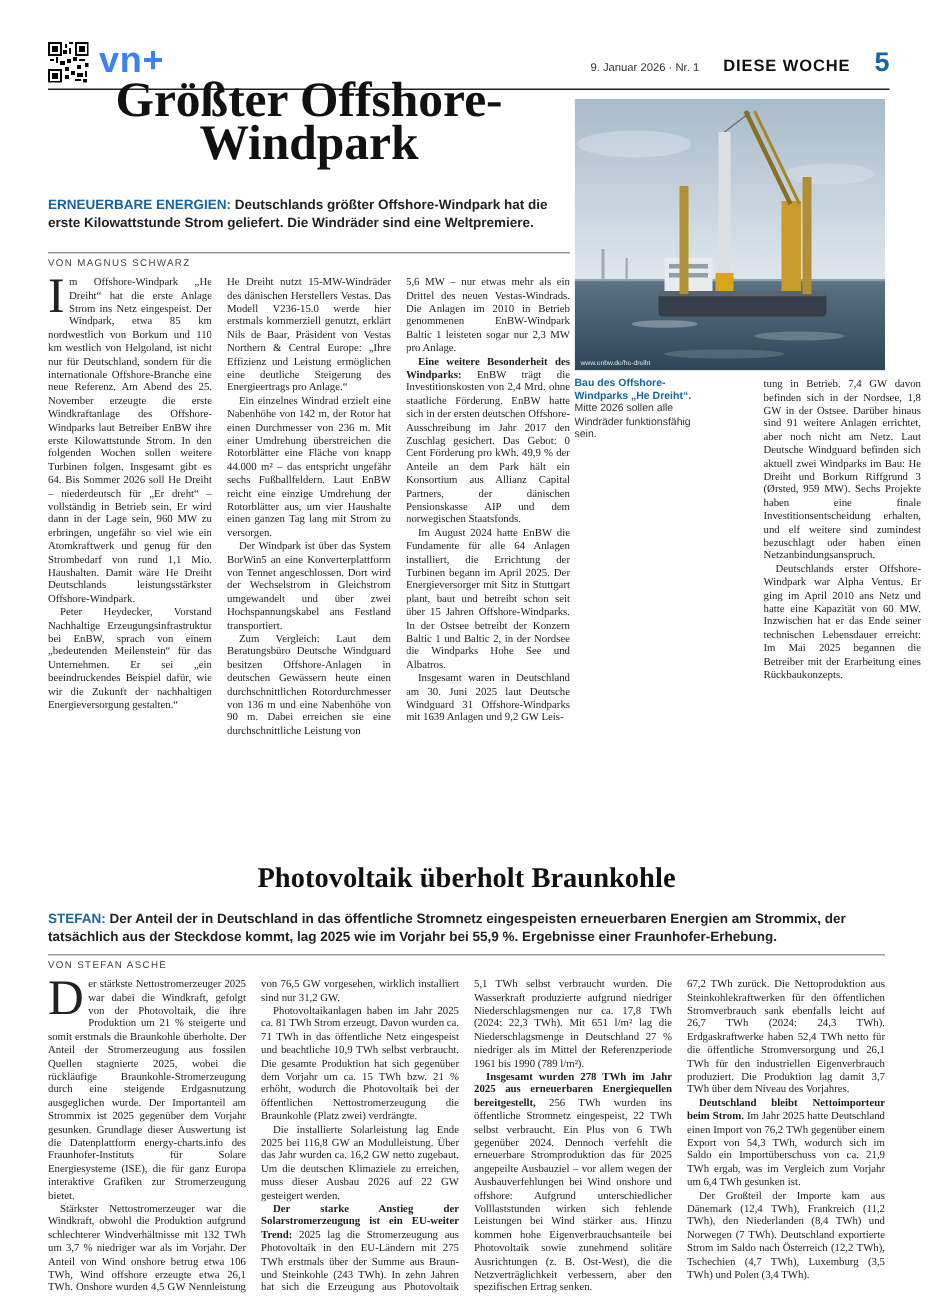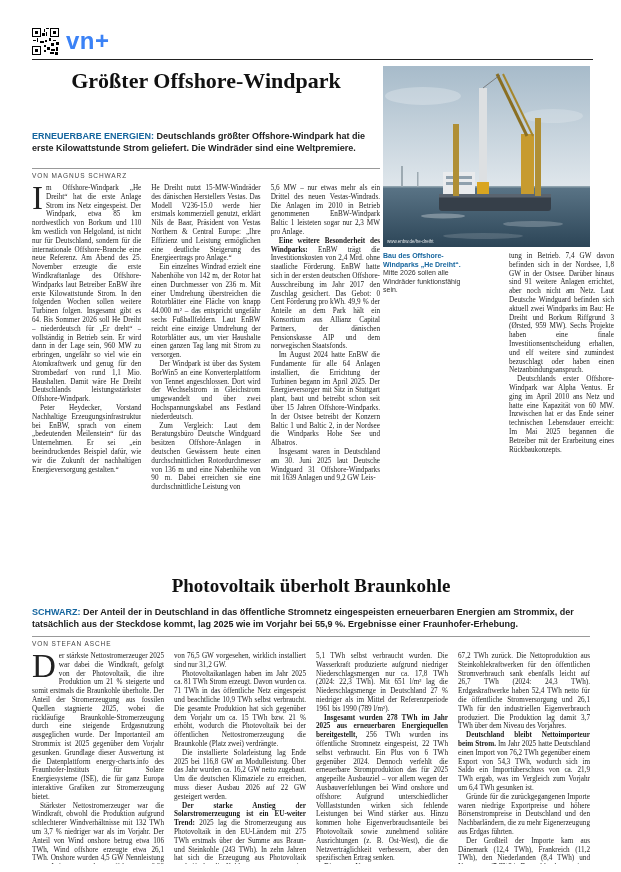"9. Januar 2026 · Nr." div.header-right { html: none -> <div> <span>9. Januar 2026 · Nr. 1</span> <span>DIESE WOCHE</span> <span>5</span> </div> }
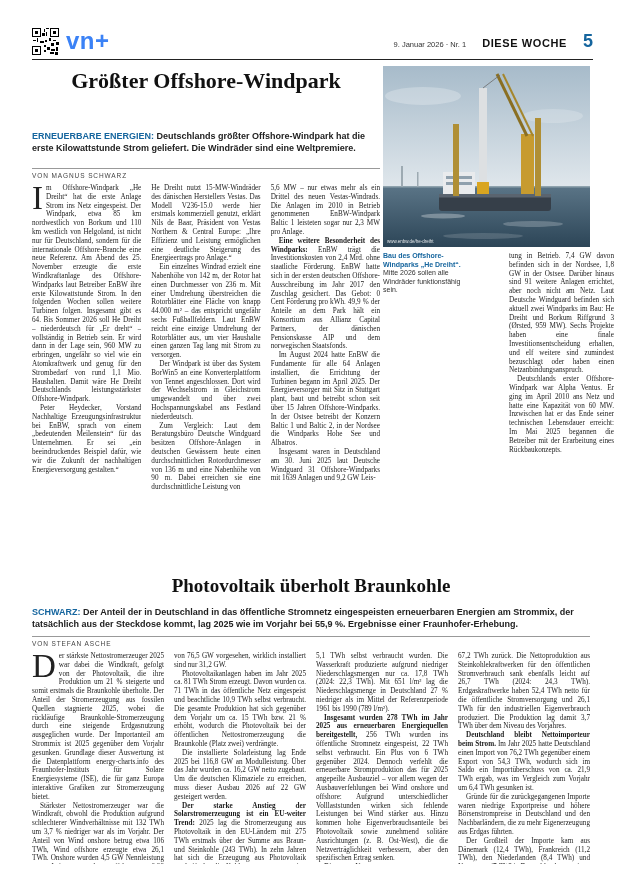"Größter Offshore-Windpark" .a1-headline { font-size: 22px -> 33px; top: 66px -> 53px }
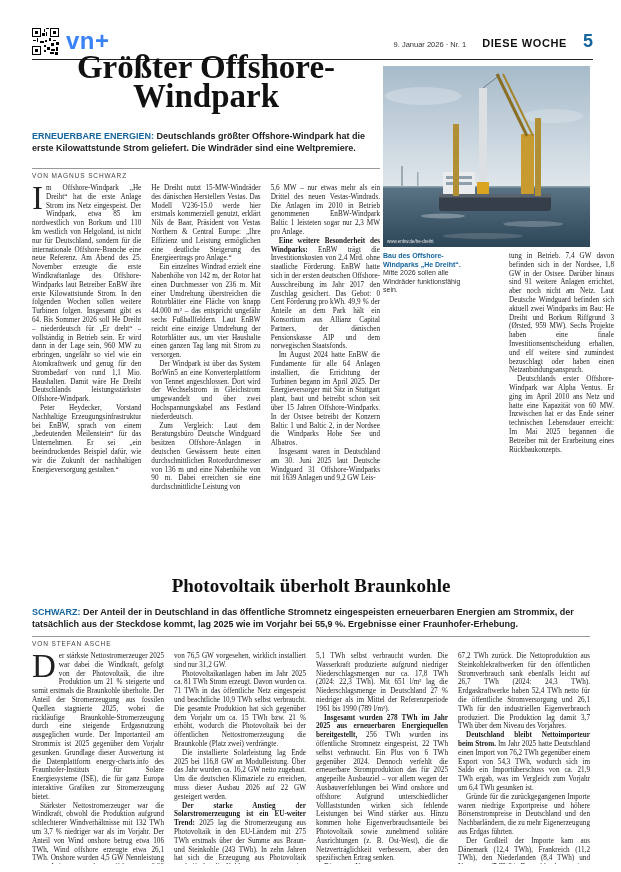"Der Windpark ist über das" span { text: niederdeutsch -> transportiert }
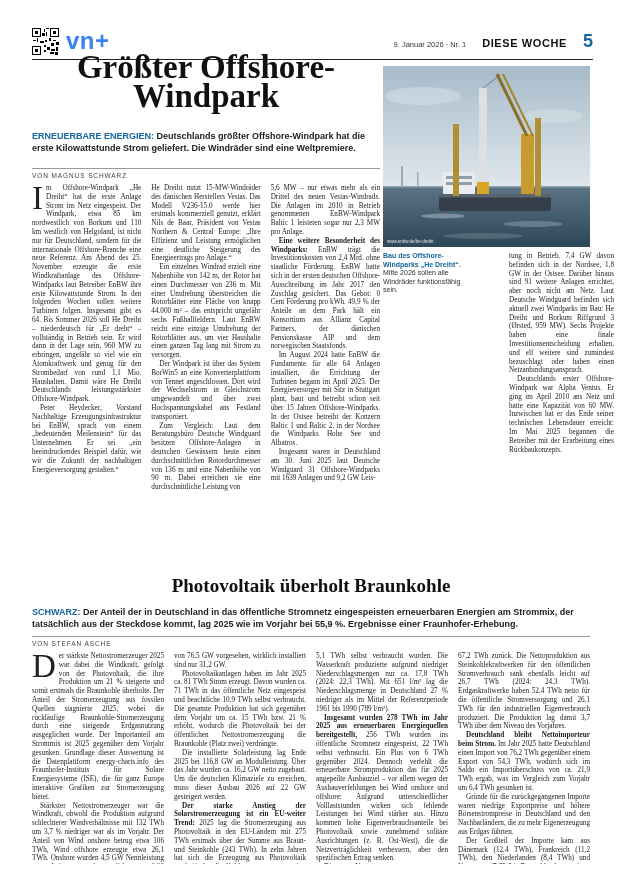"SCHWARZ:" span.kicker { text: SCHWARZ -> STEFAN }
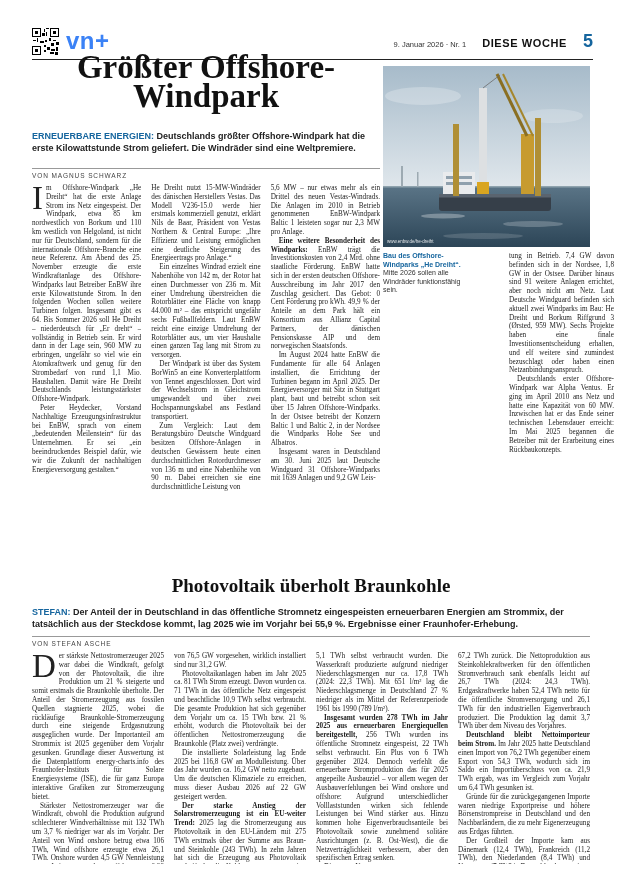"Gründe für die zurückgegangenen Importe" p.para { html: <p><span>Gründe für die zurückgegangenen Importe waren niedrige Exportpreise und höhere Börsenstrompreise in Deutschland und den Nachbarländern, die zu mehr Eigenerzeugung aus Erdgas führten.</span></p> -> none }
